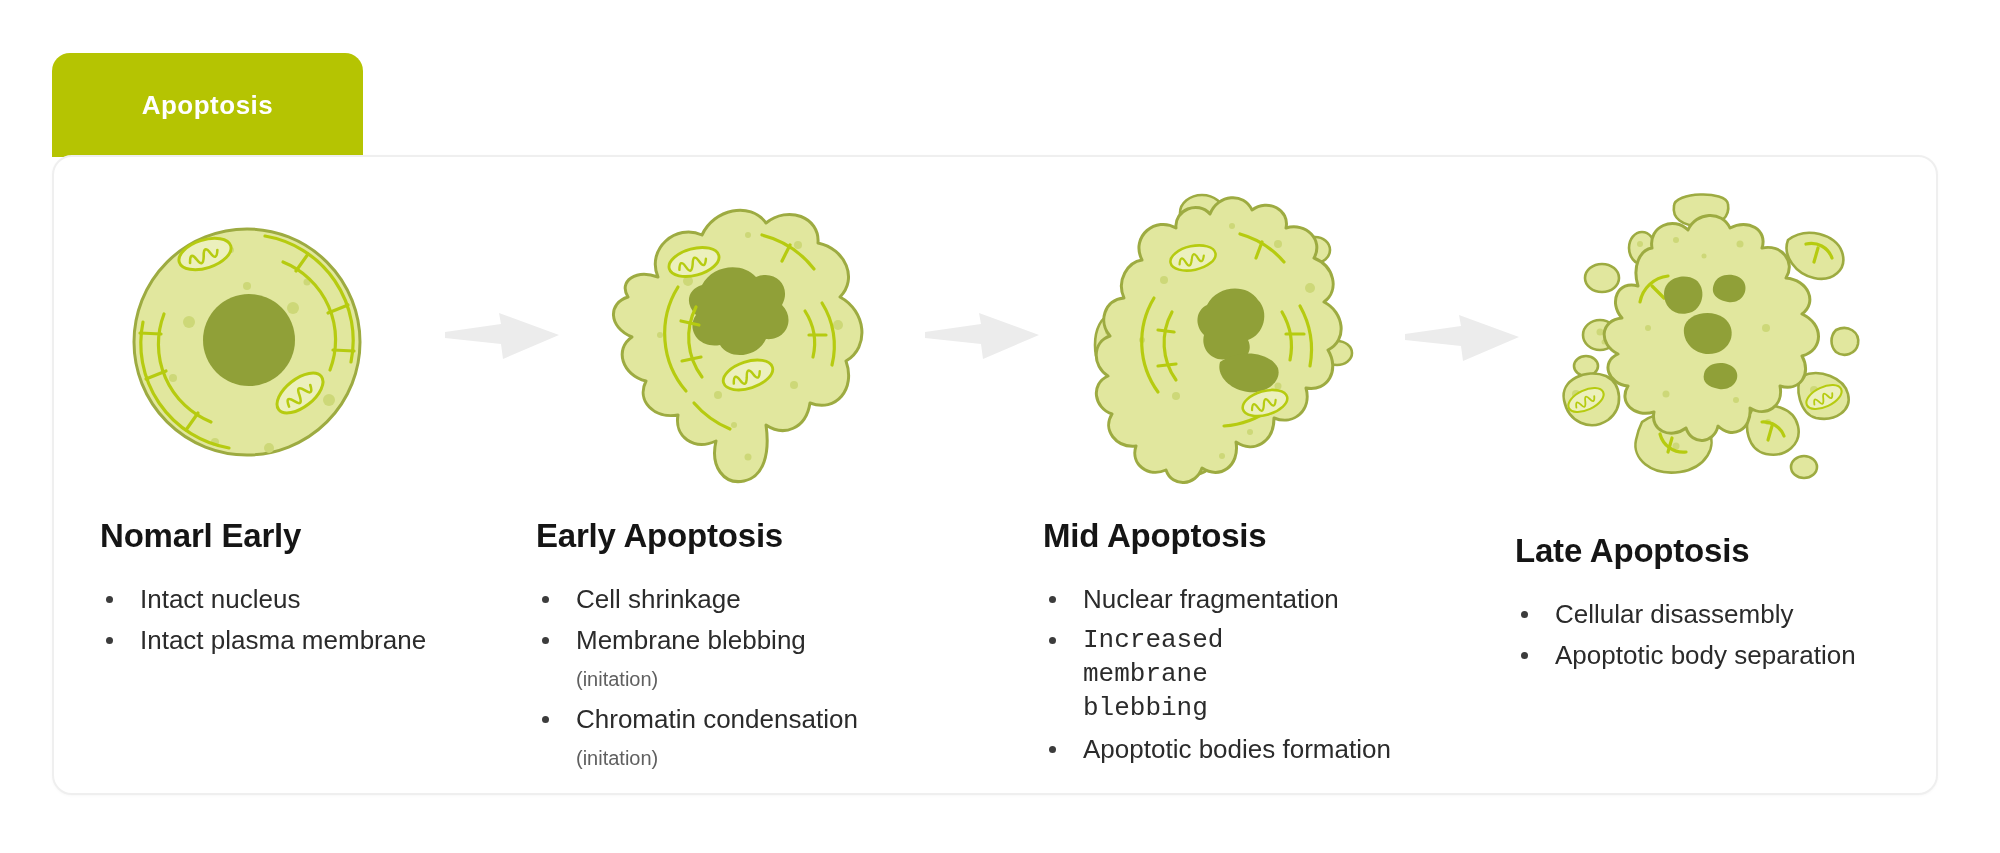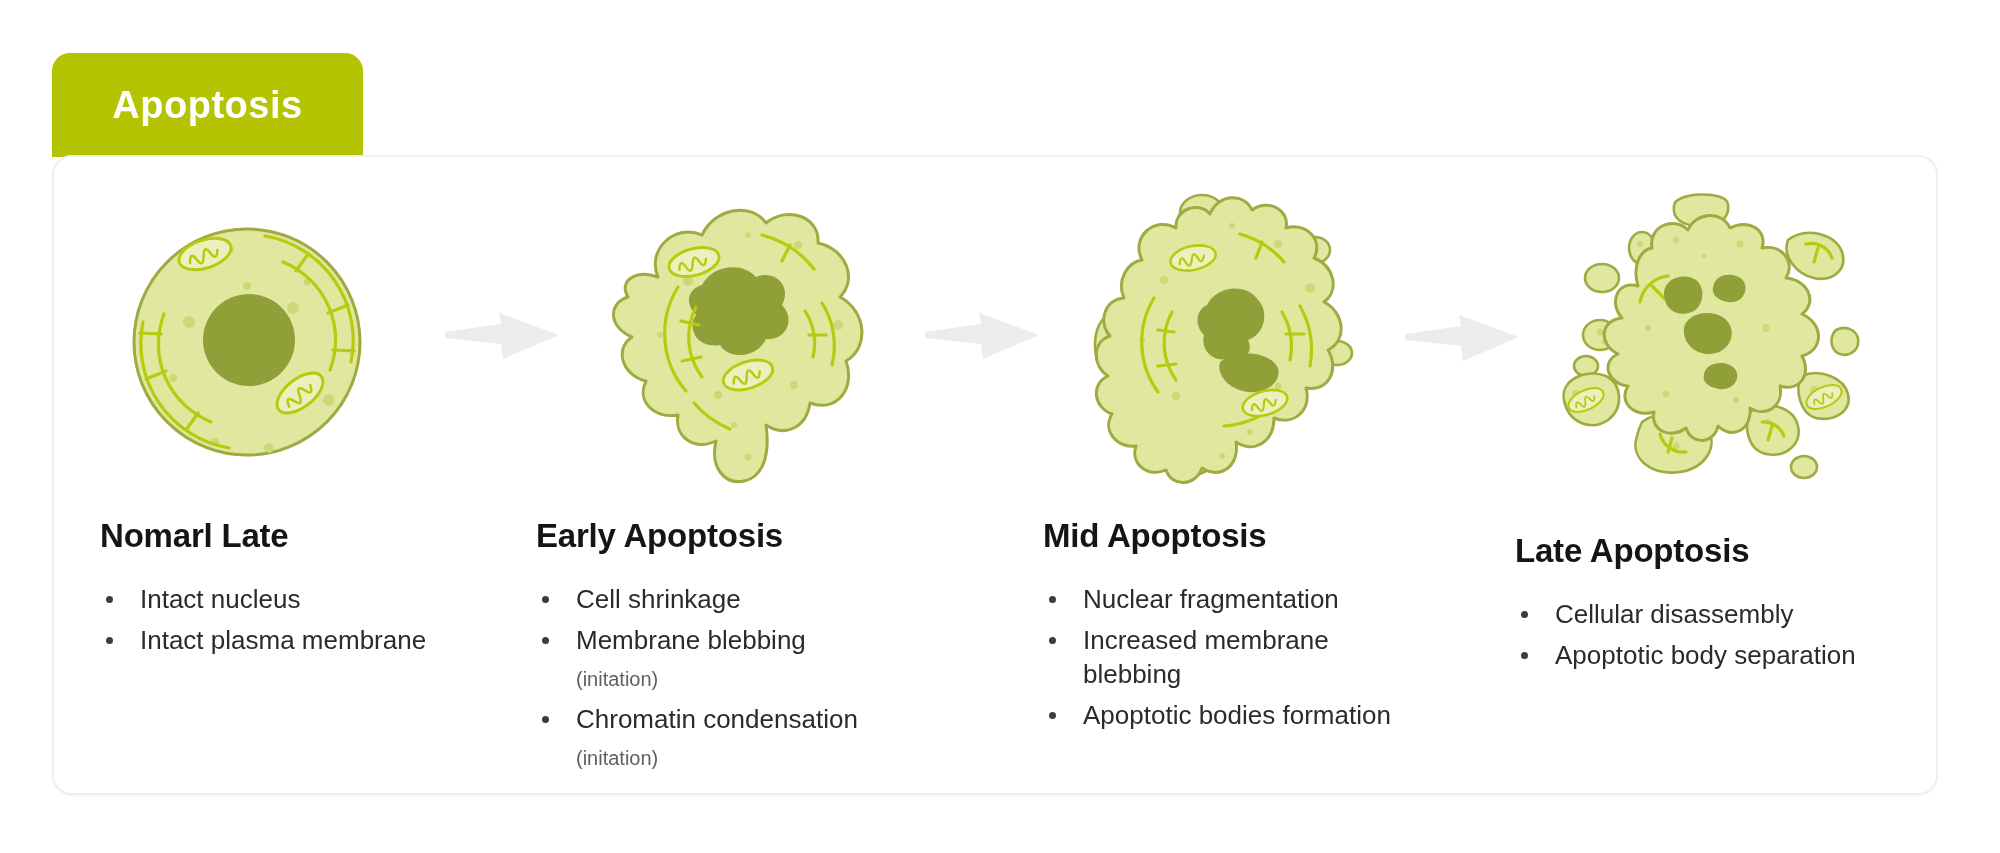"Apoptosis" .tab-label { font-size: 38px -> 26px }
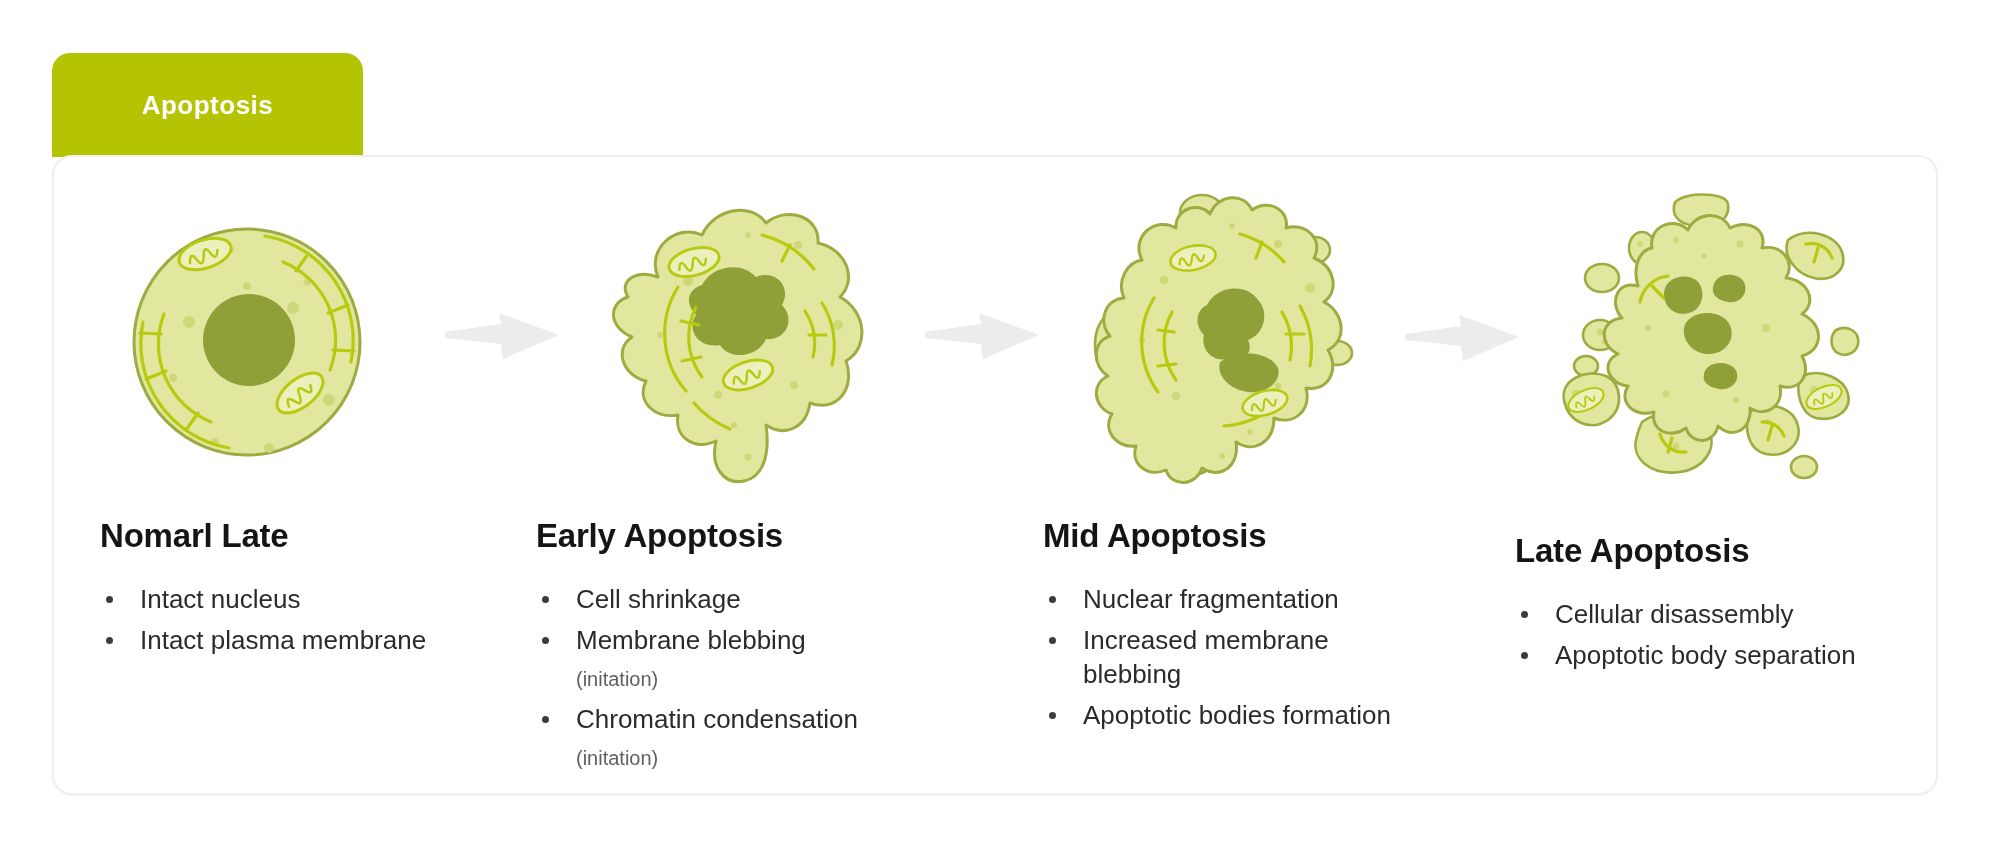"Nomarl Late" h2.stage-name { text: Late -> Early }
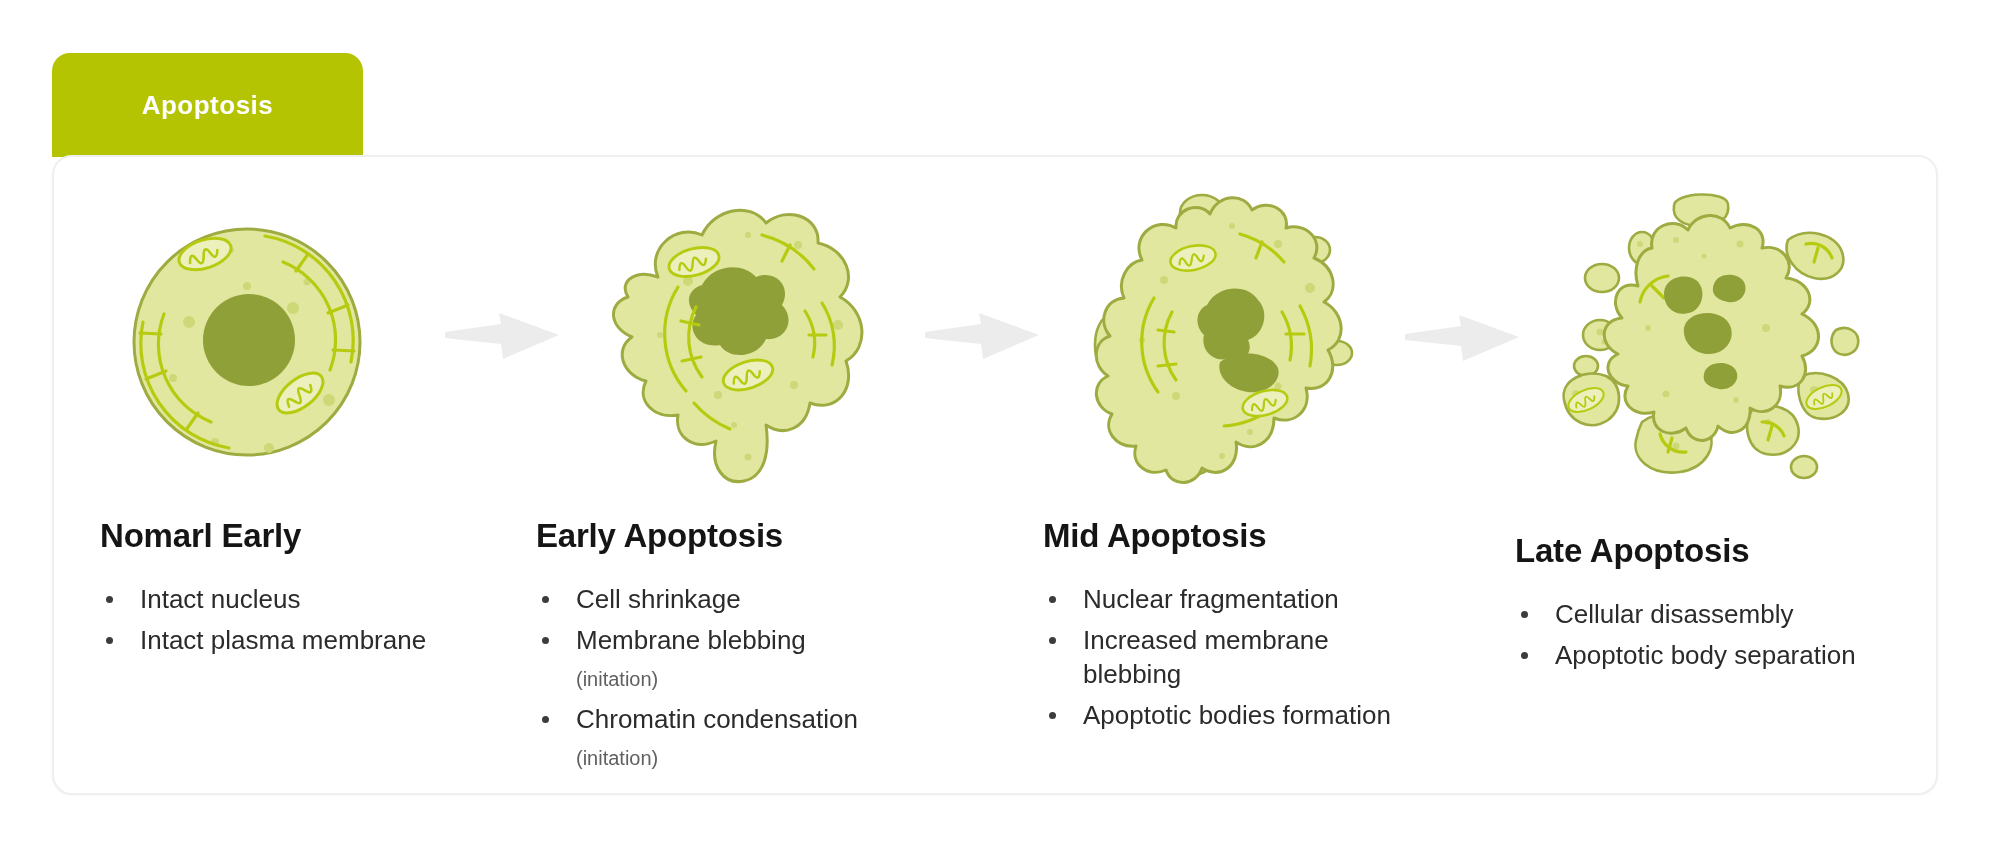"Increased membrane blebbing" .btxt.narrow { font-family: none -> Liberation Mono, monospace }
